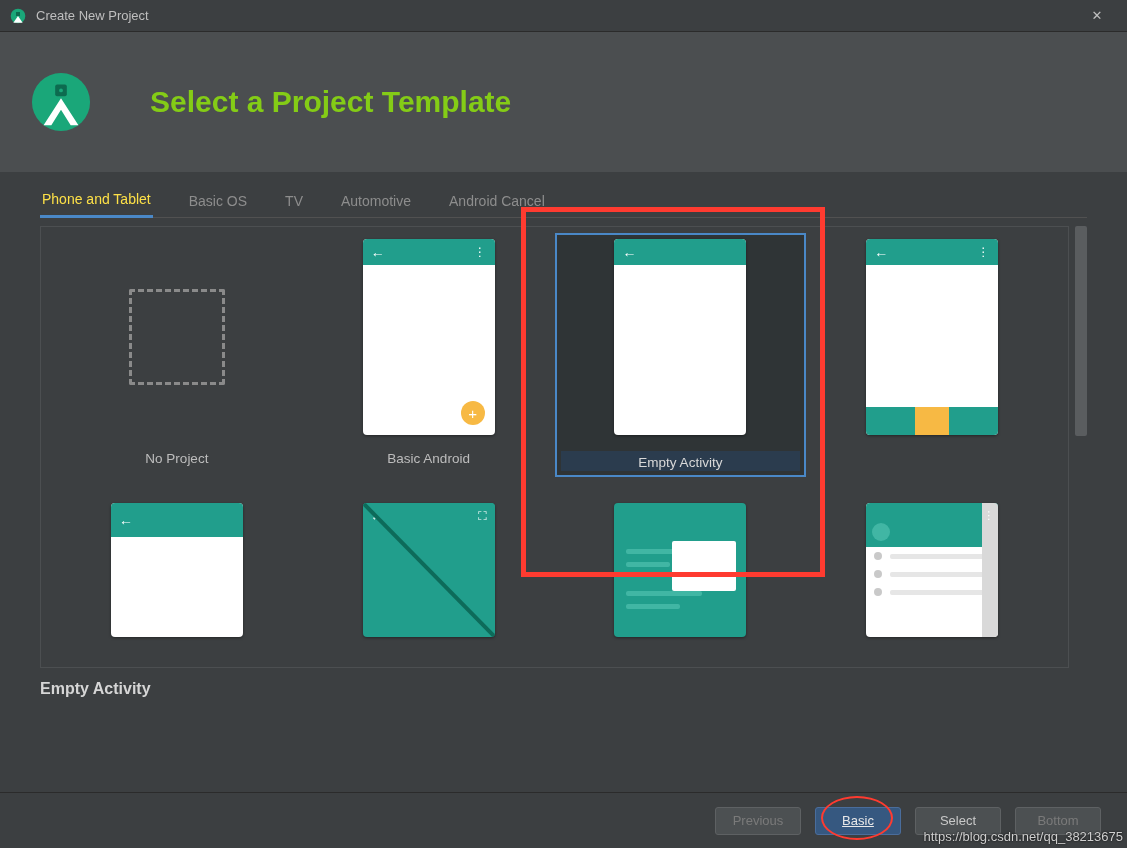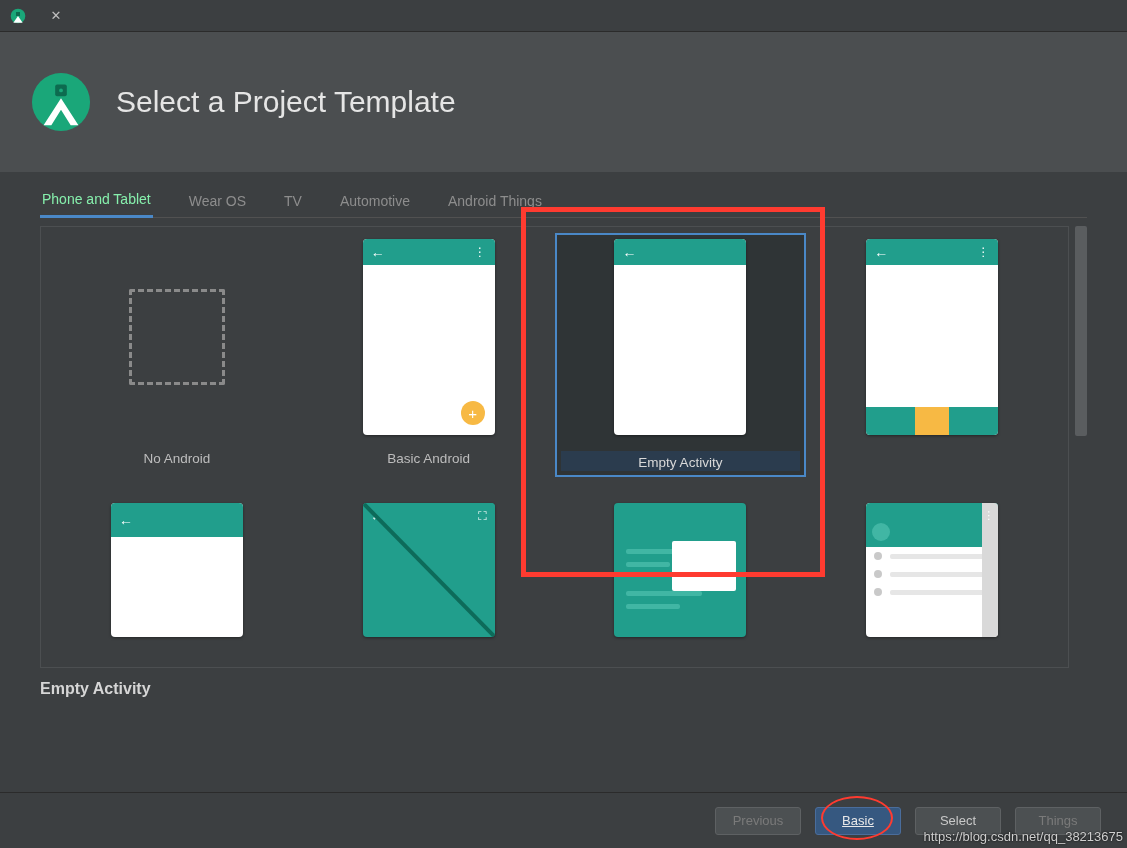"Create New Project" div.title { html: none -> <div>Create New Project</div> }
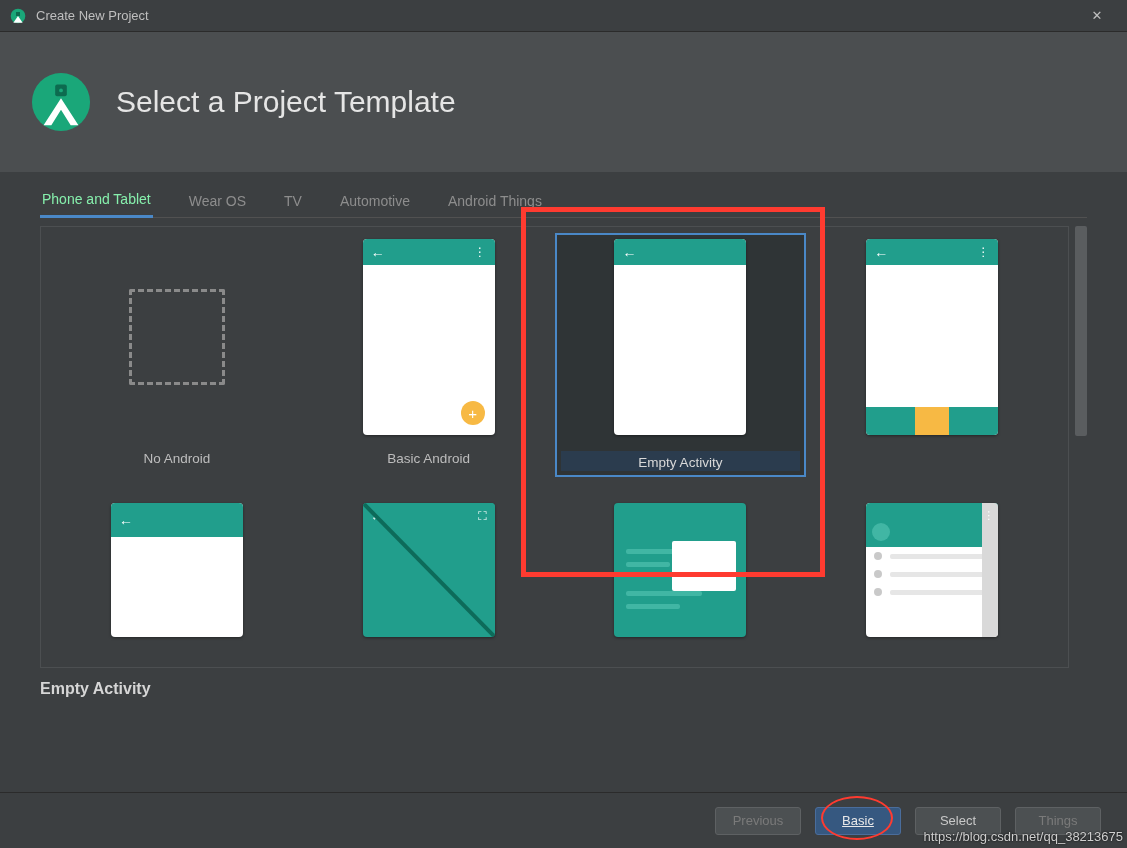"Select a Project Template" .header h1 { color: #e5e5e5 -> #84cc16; font-weight: 400 -> 700; margin-left: none -> 34px }
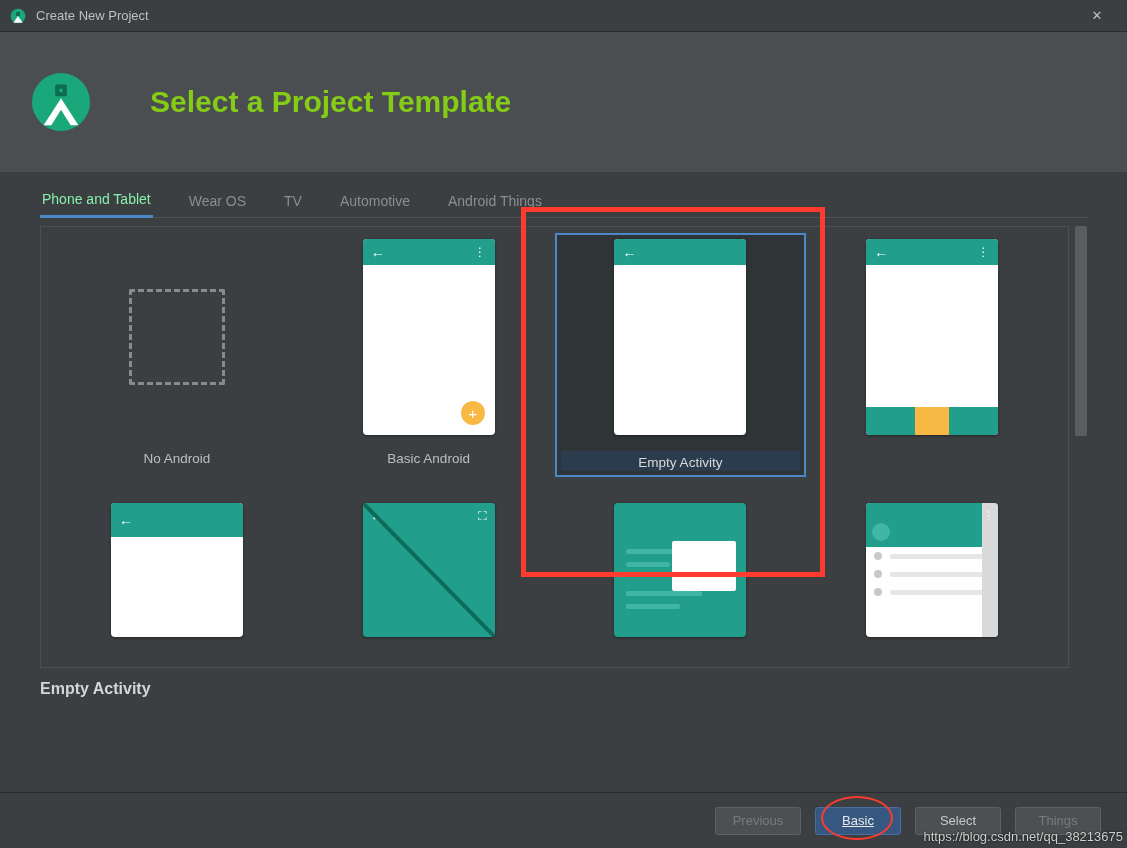"Phone and Tablet" .tab.active { color: #86efac -> #fde047 }
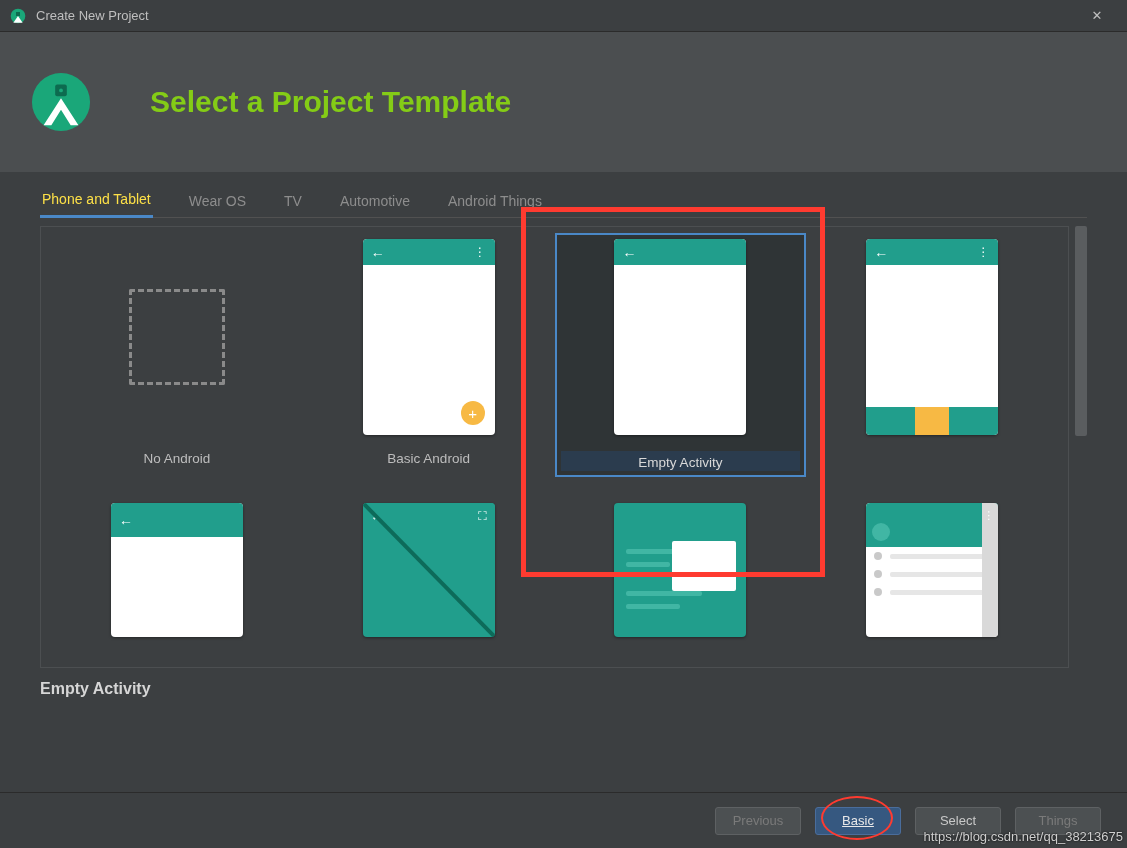"Wear OS" div.tab { text: Wear -> Basic }
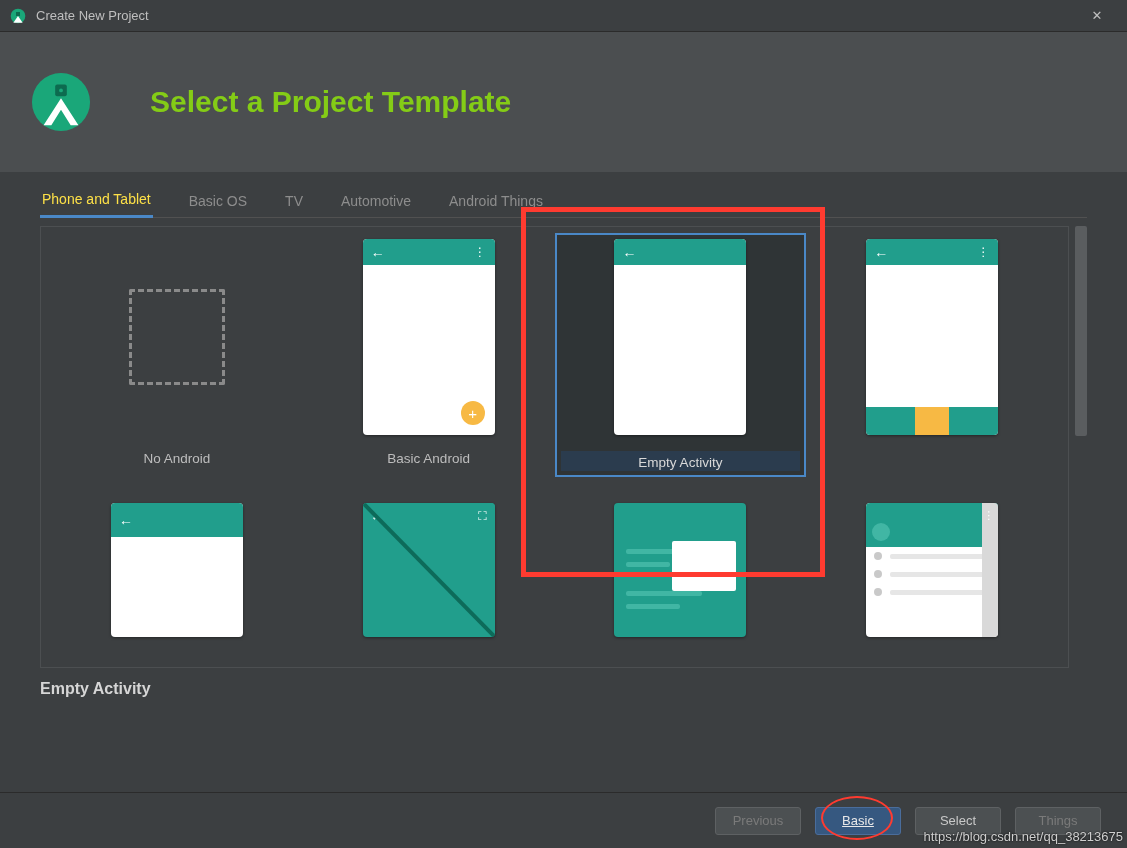"Android Things" div.tab { text: Things -> Cancel }
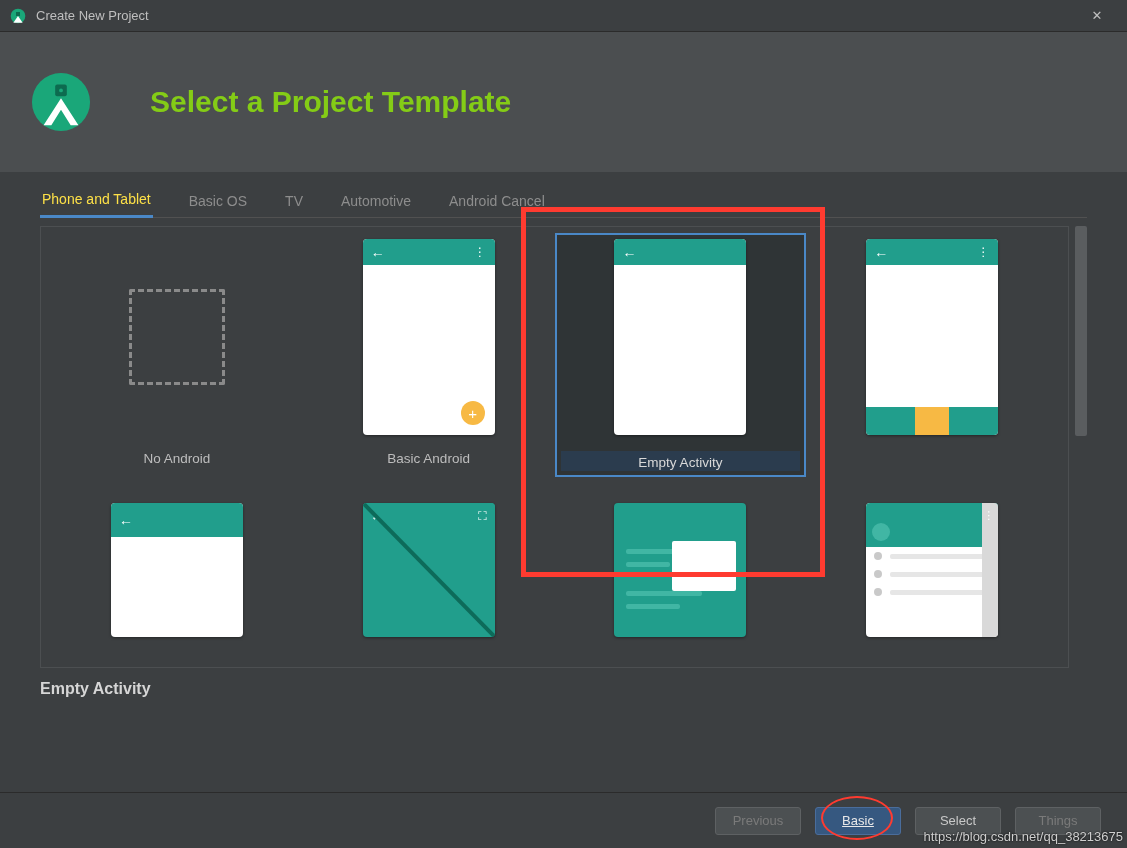"No Android" div.label { text: Android -> Project }
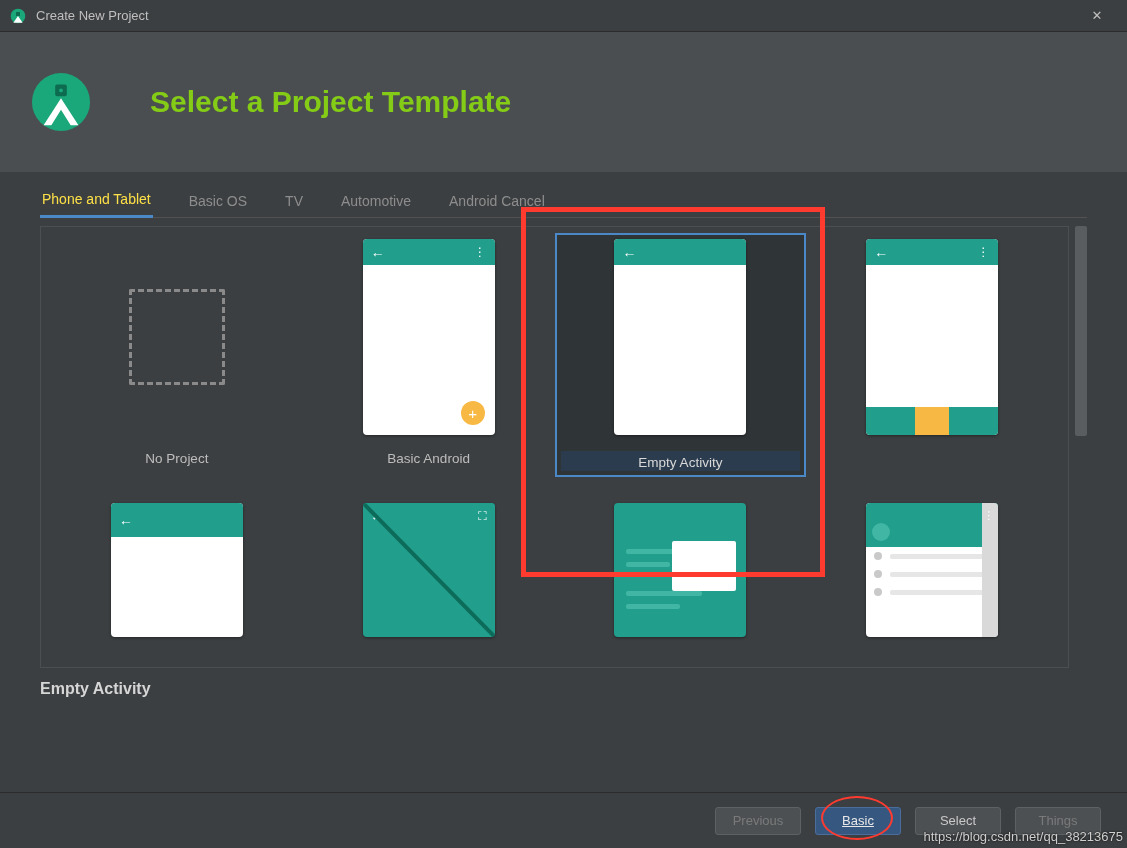"Things" button.btn { text: Things -> Bottom }
